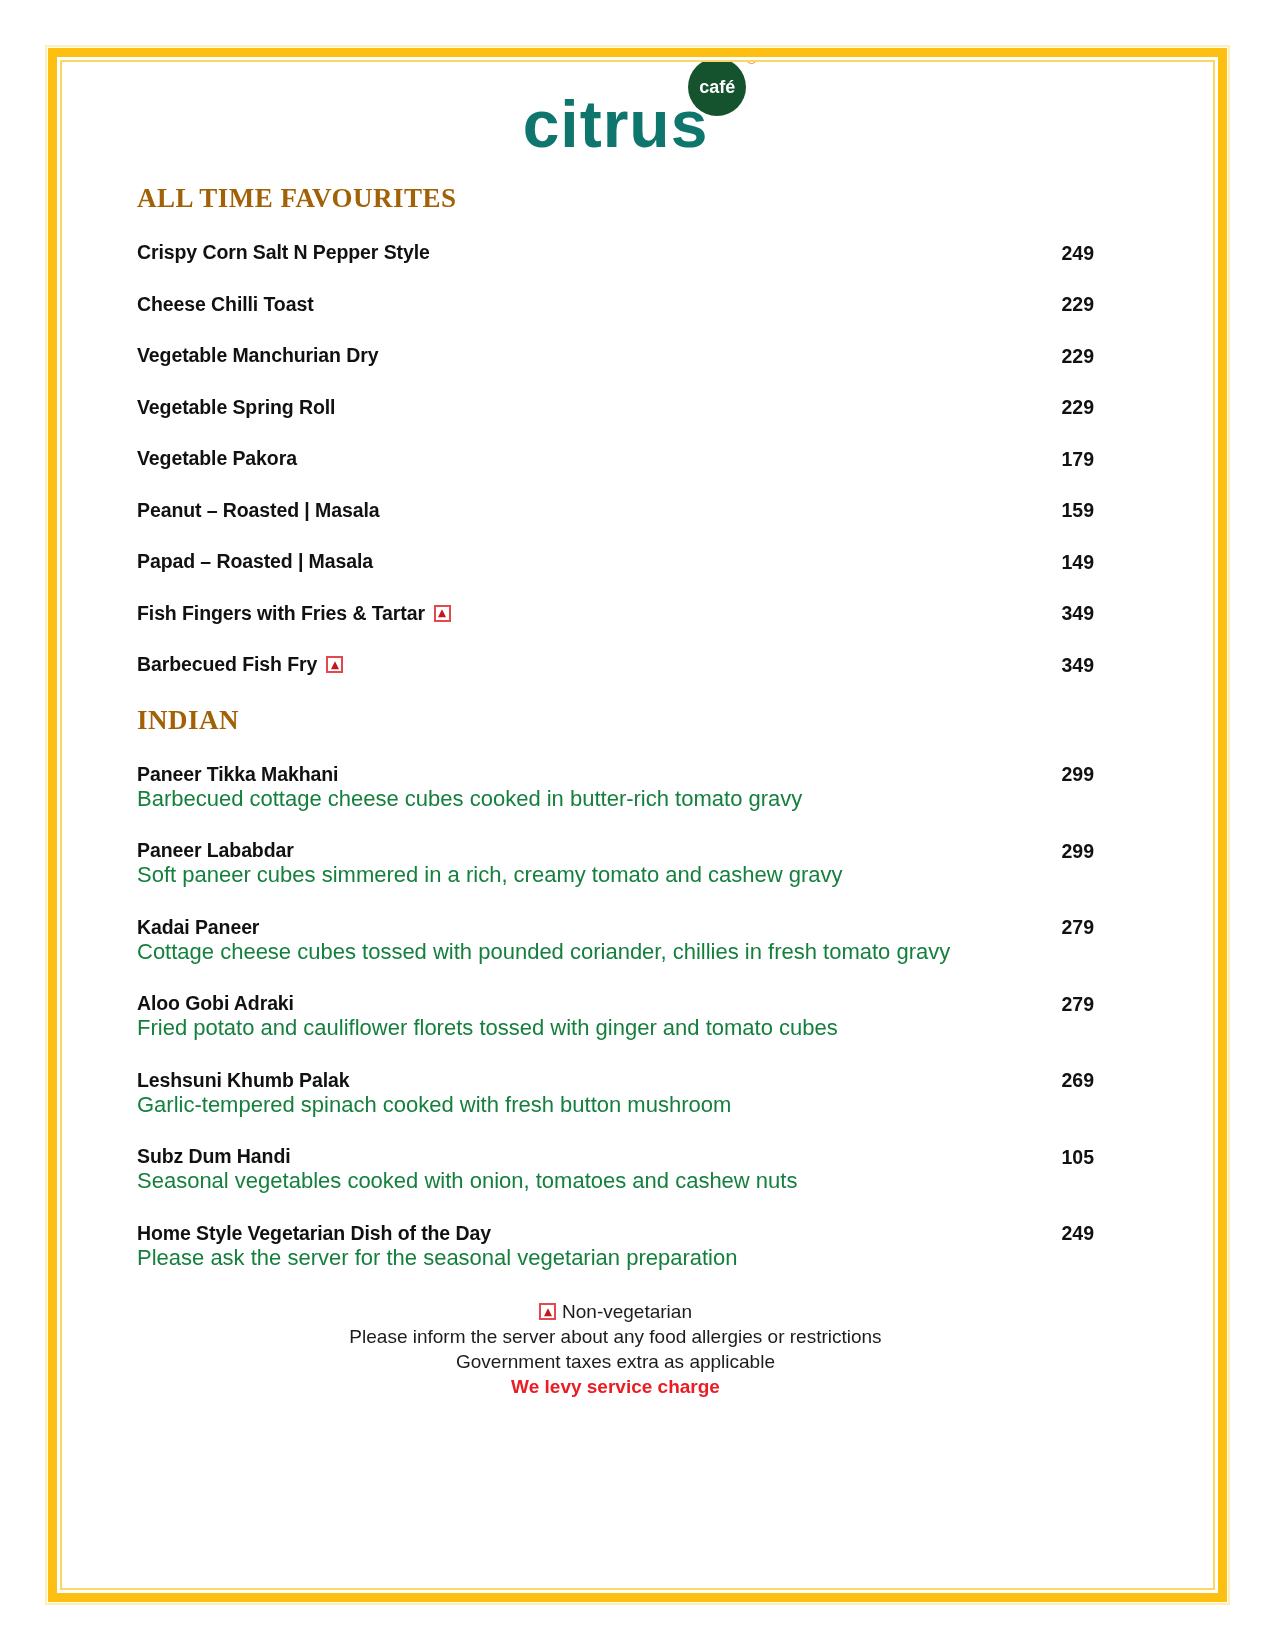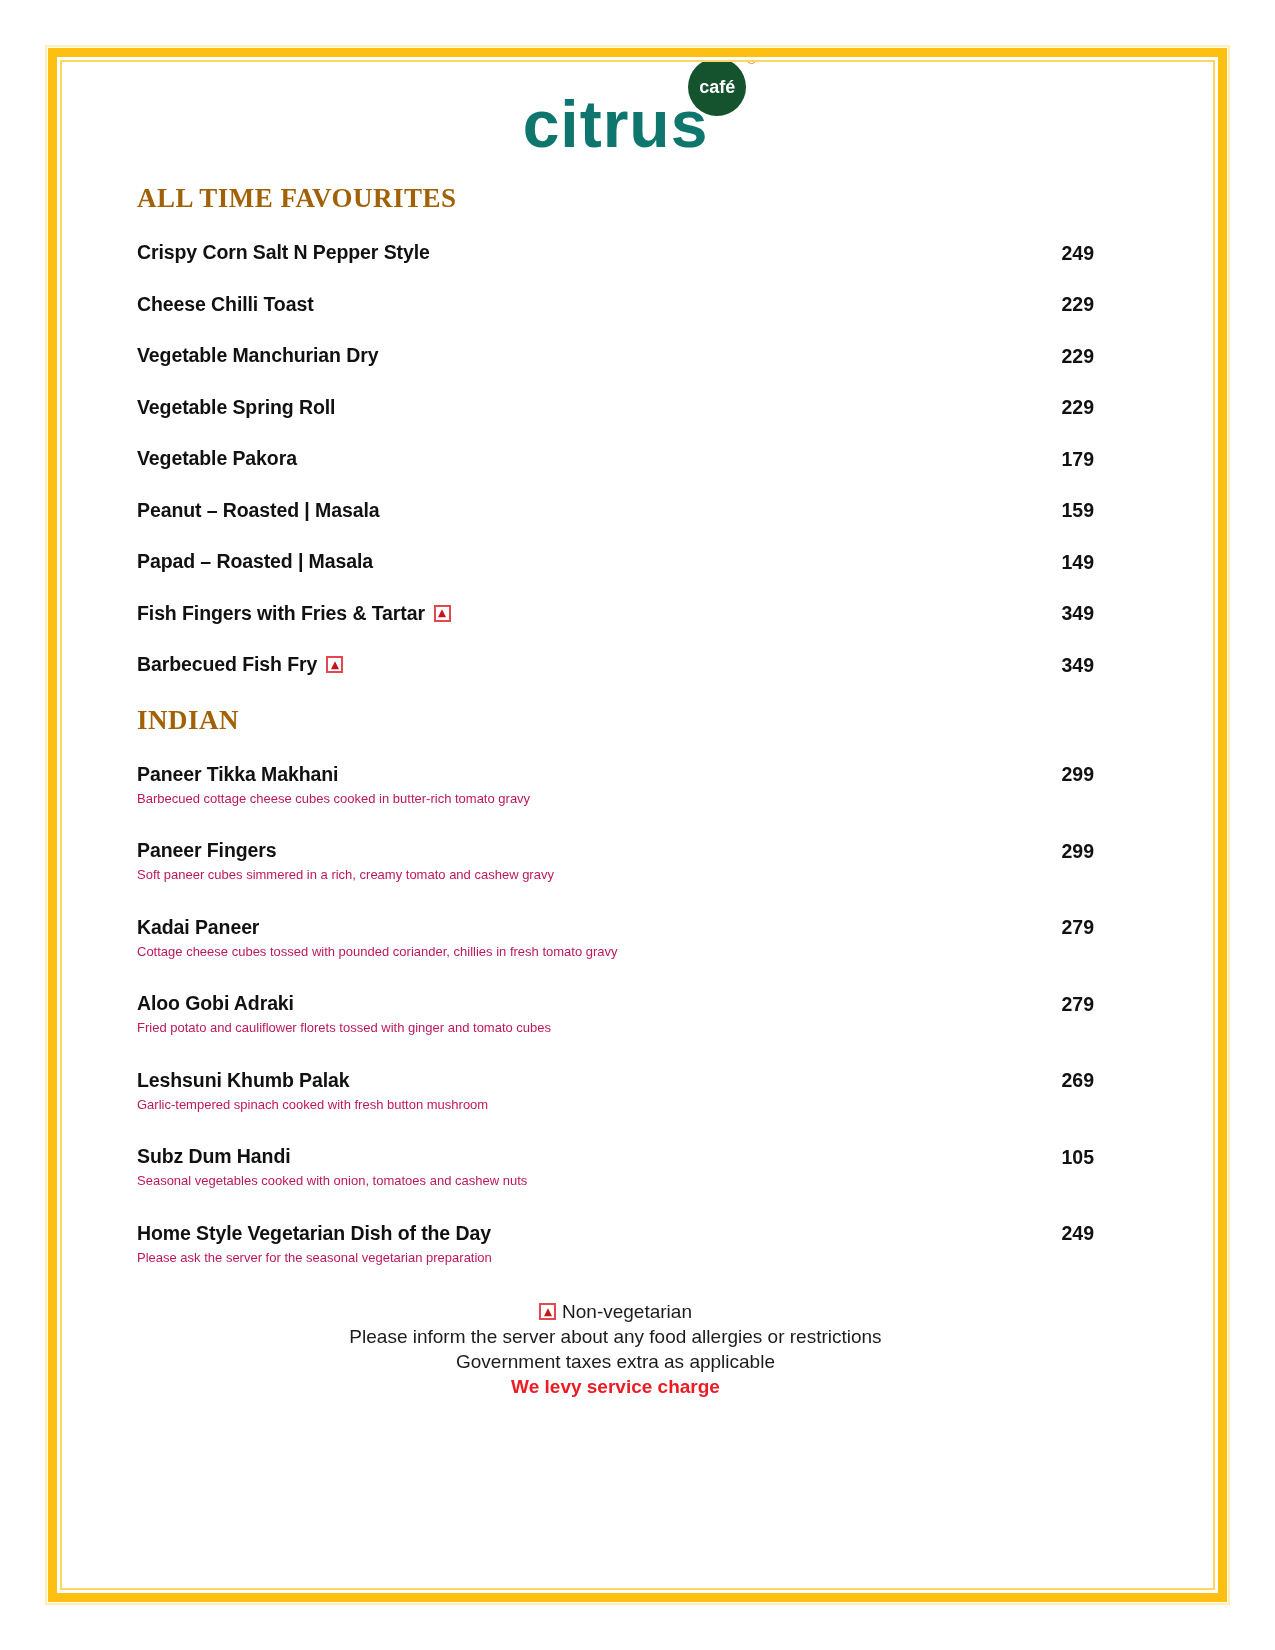"Barbecued cottage cheese cubes cooked" .item-desc { color: #be185d -> #15803d; font-size: 13px -> 22px }
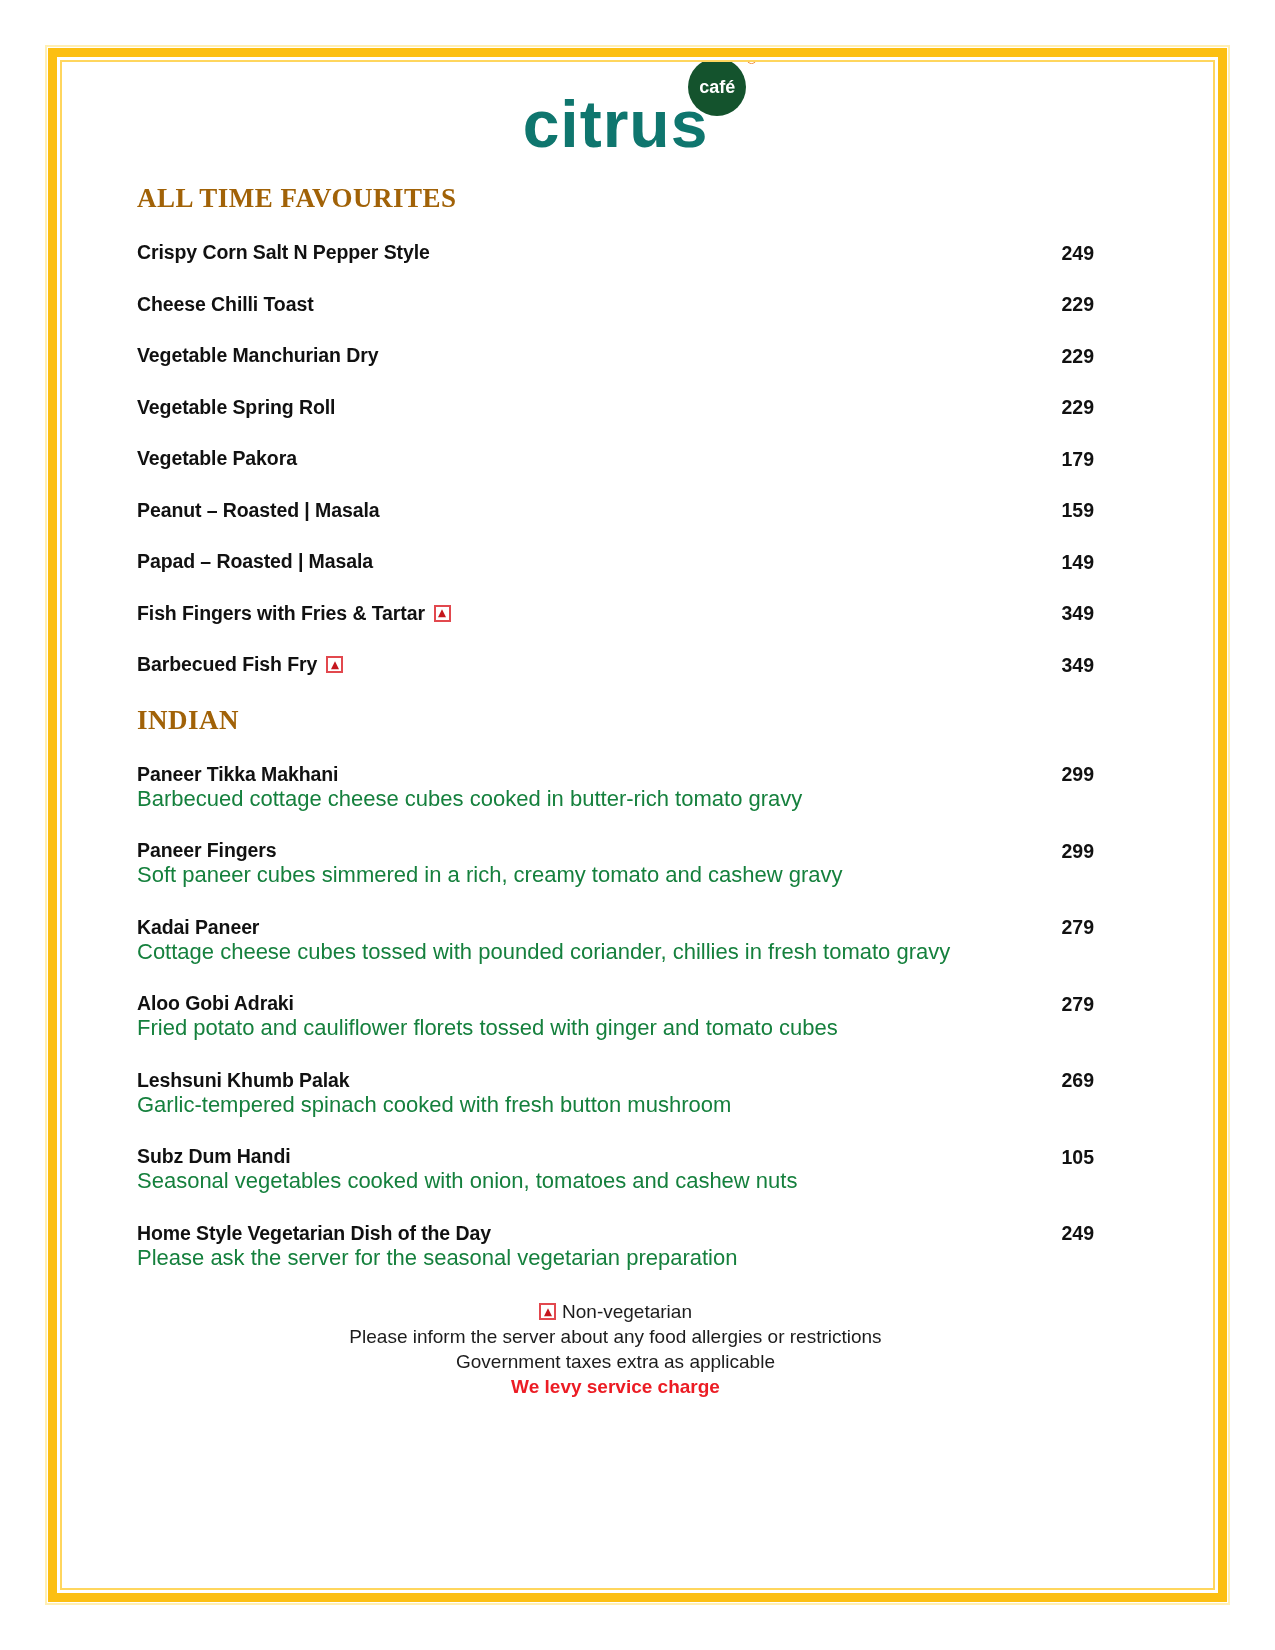"Paneer Fingers" span.item-name { text: Fingers -> Lababdar }
